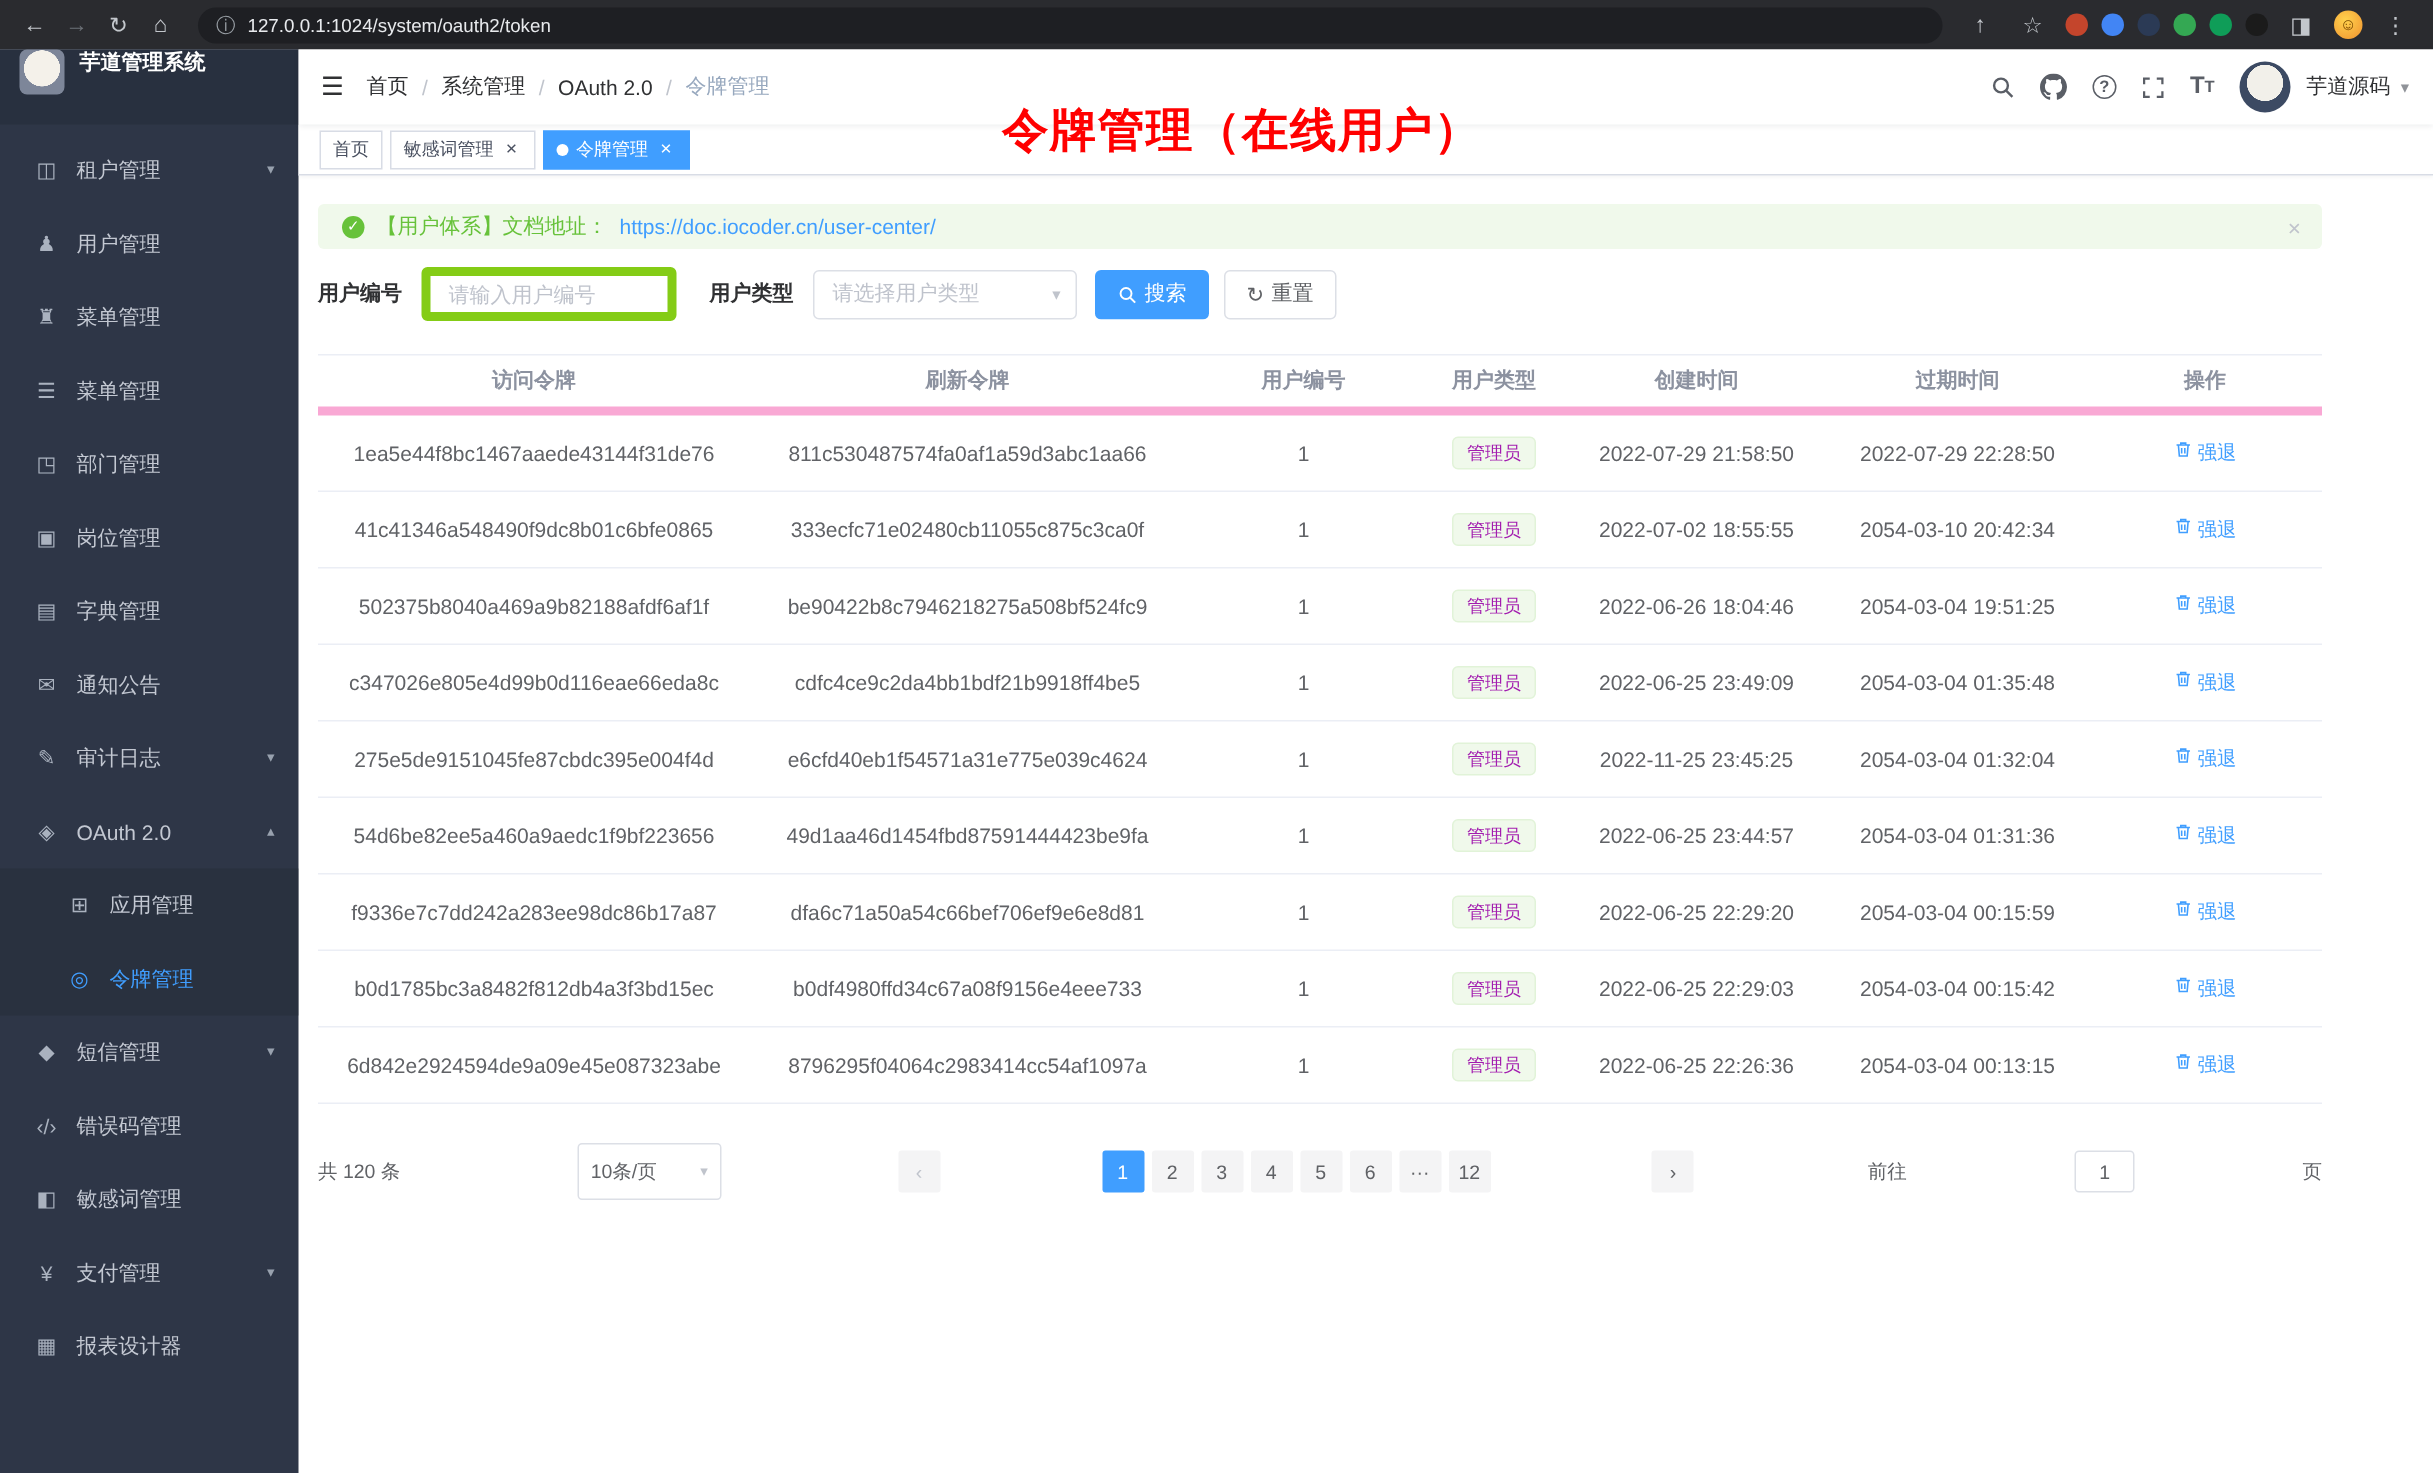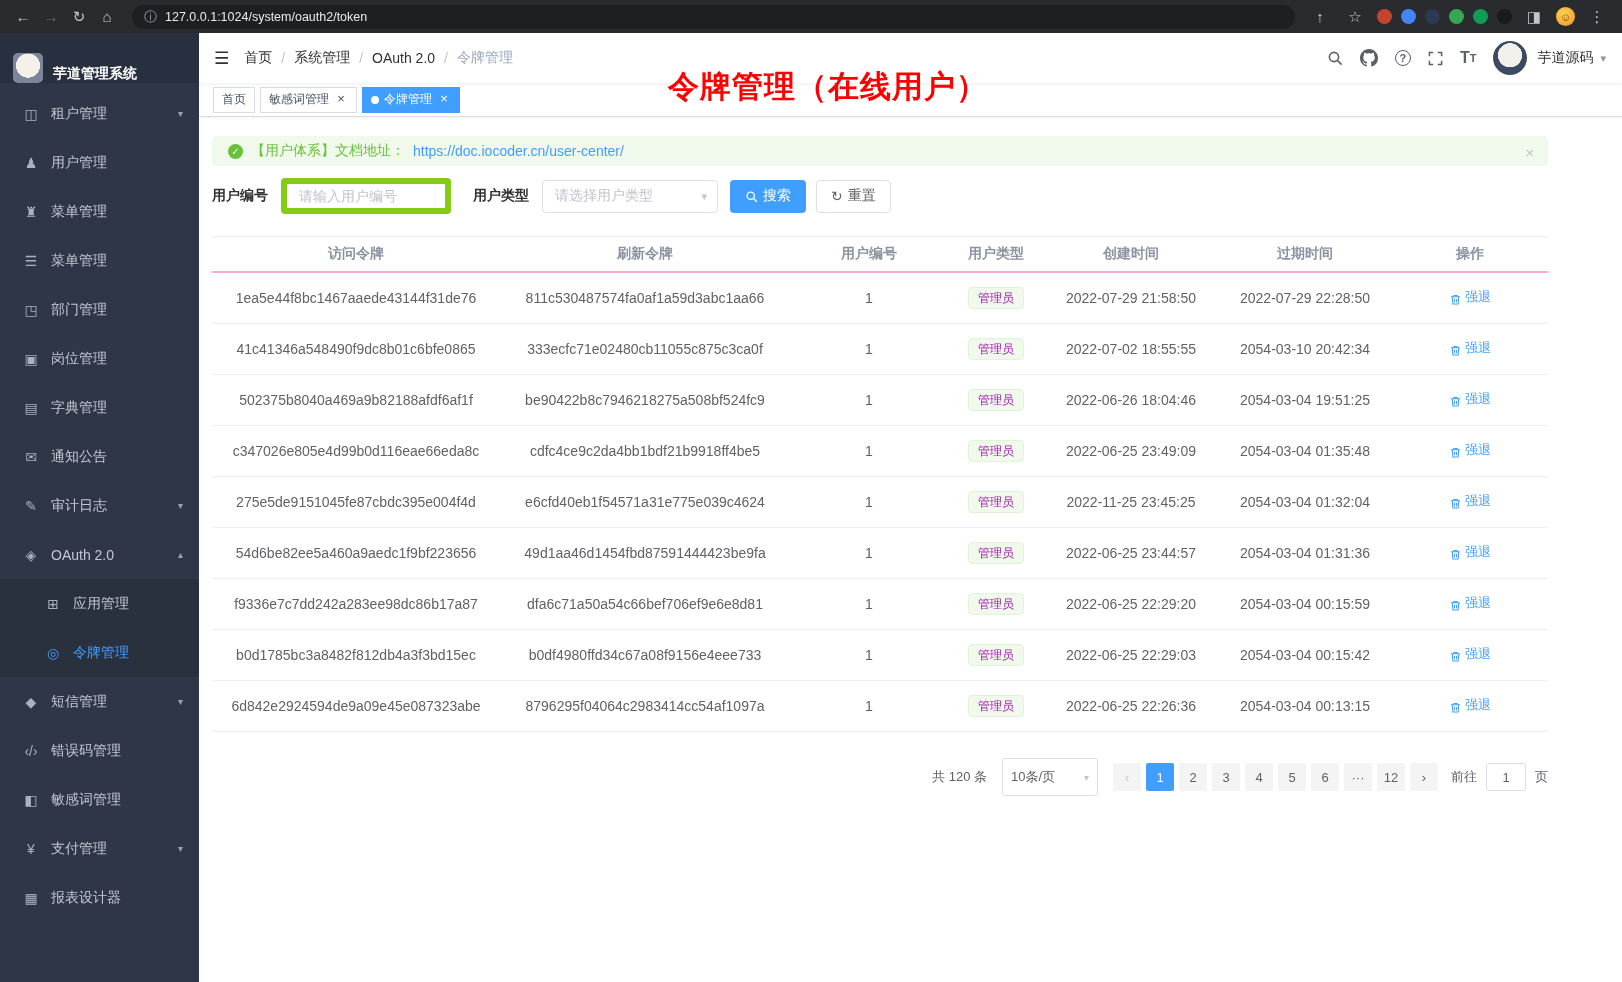"芋道管理系统" .logo { align-items: flex-end -> flex-start }
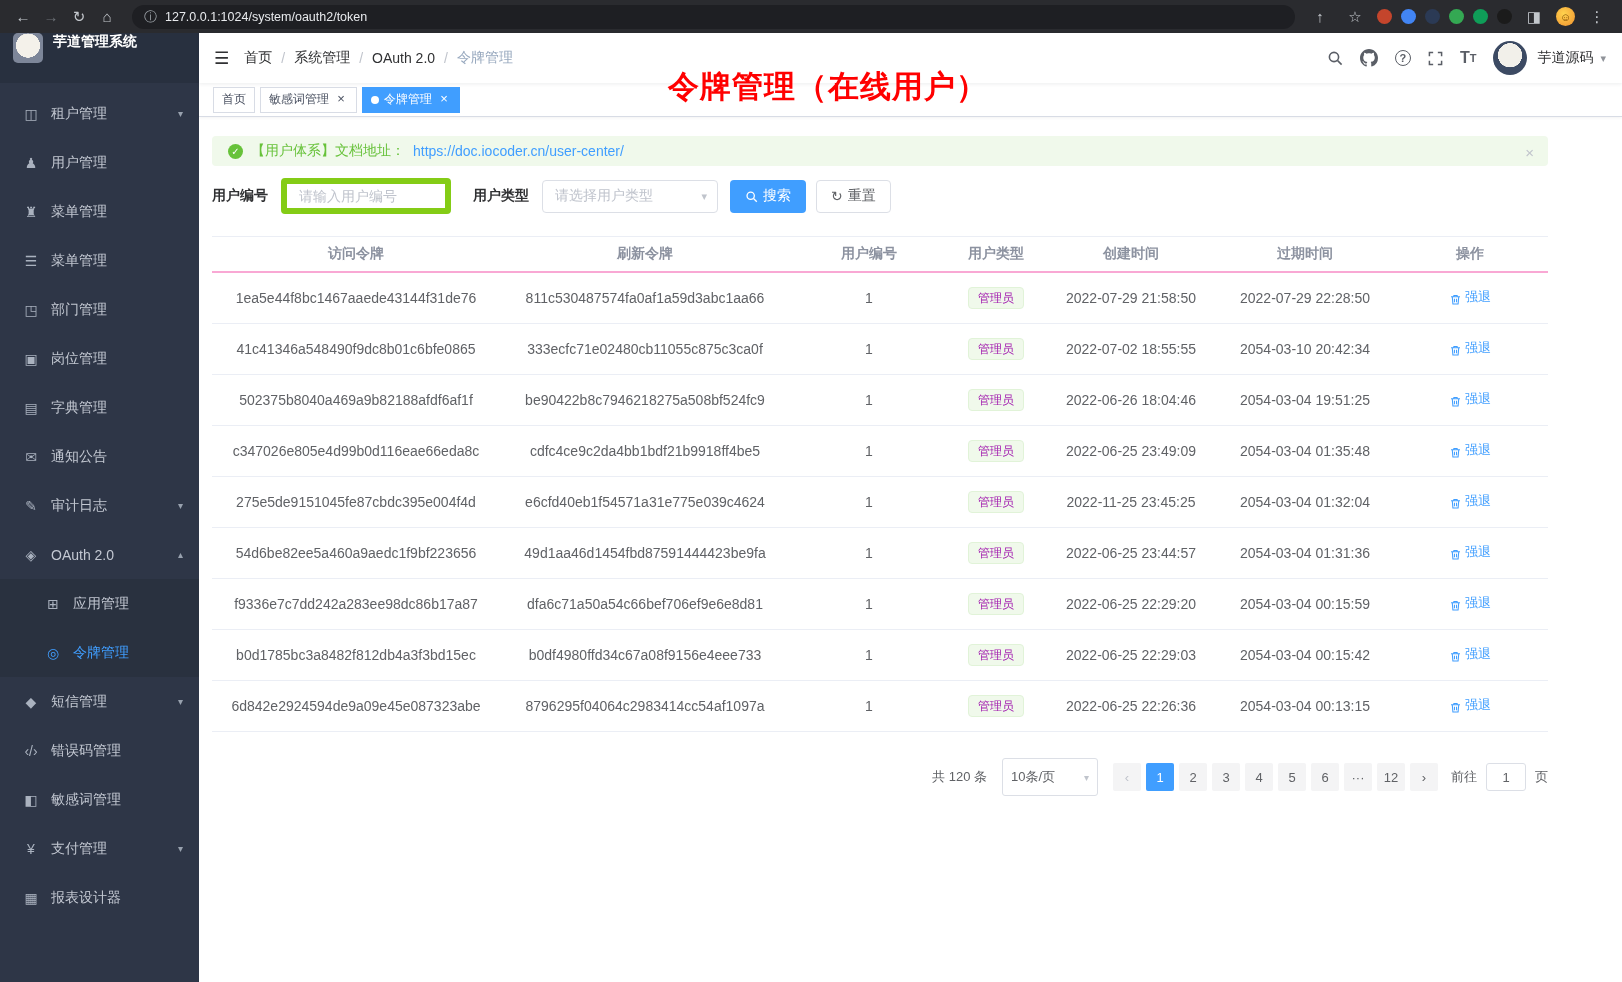"访问令牌" th { border-bottom: 2px solid #f9a8d4 -> 6px solid #f9a8d4 }
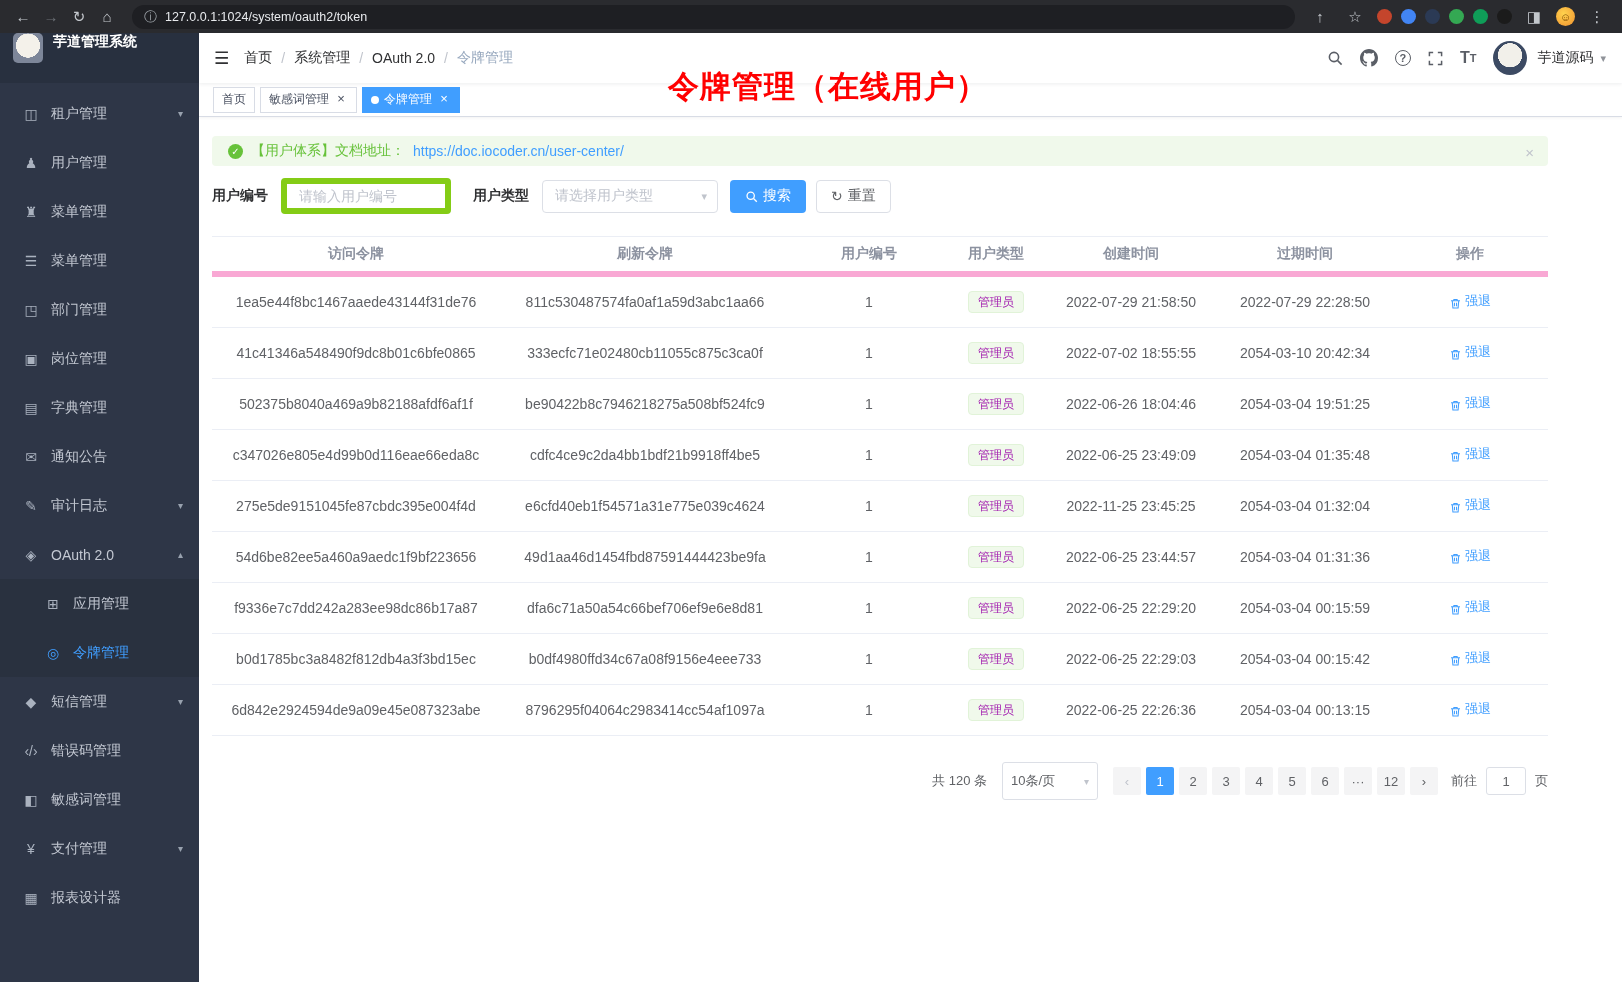"强退" .action-link { align-items: flex-end -> flex-start }
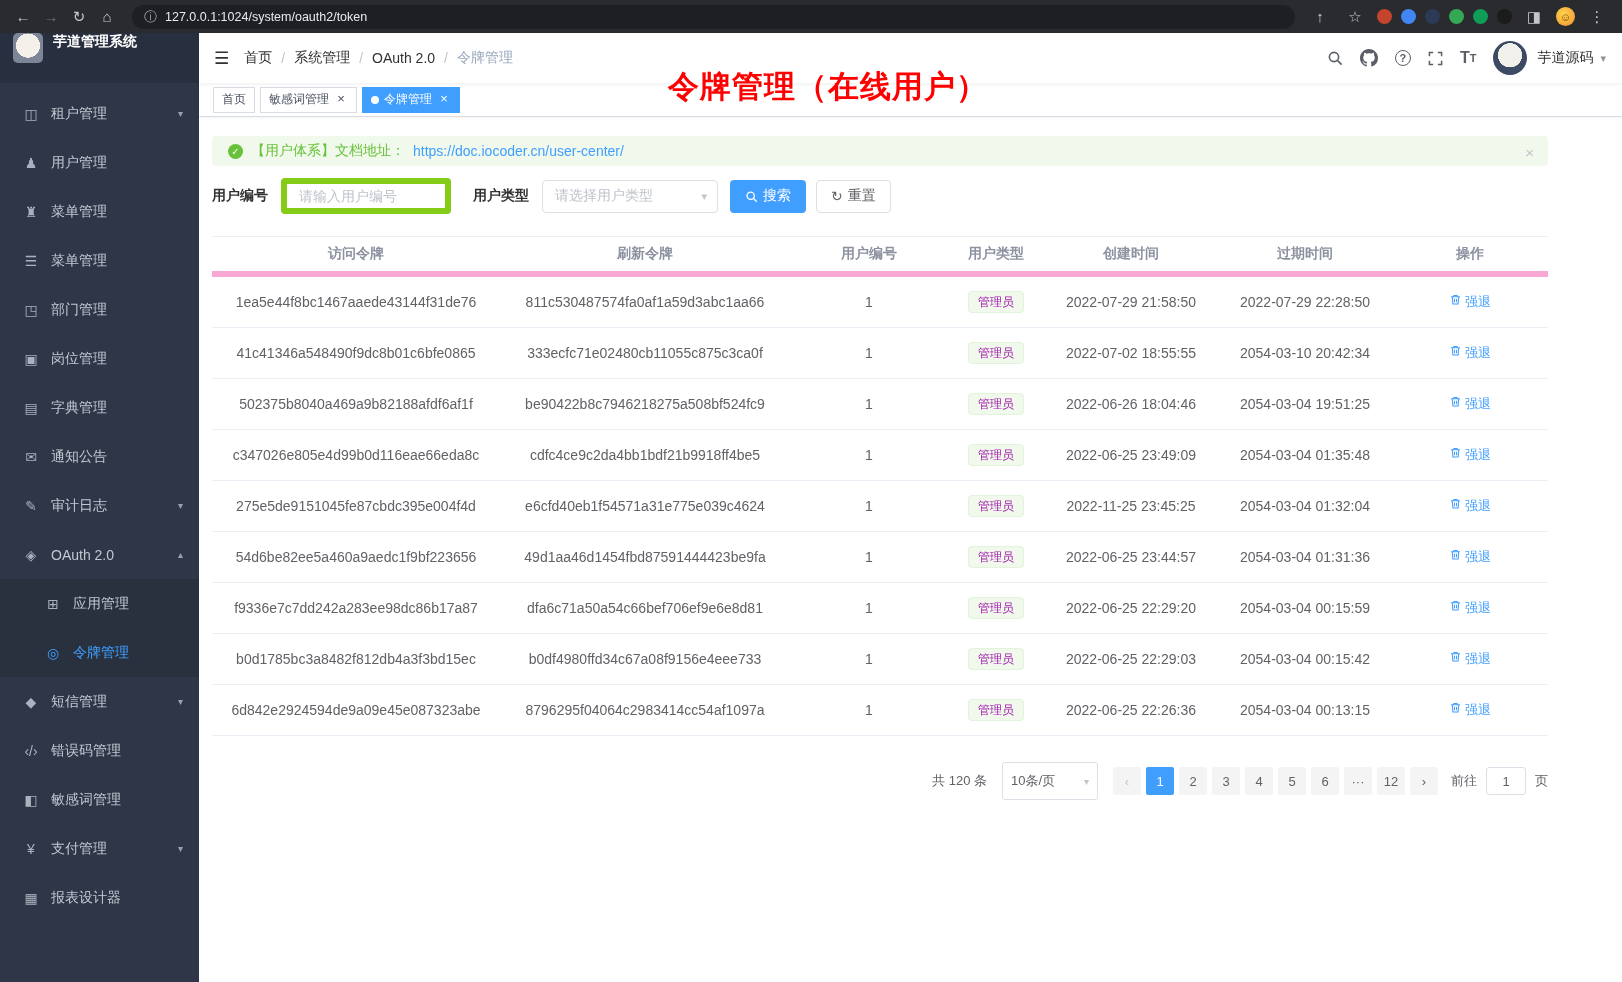"共 120 条" .pagination { justify-content: flex-end -> space-between }
